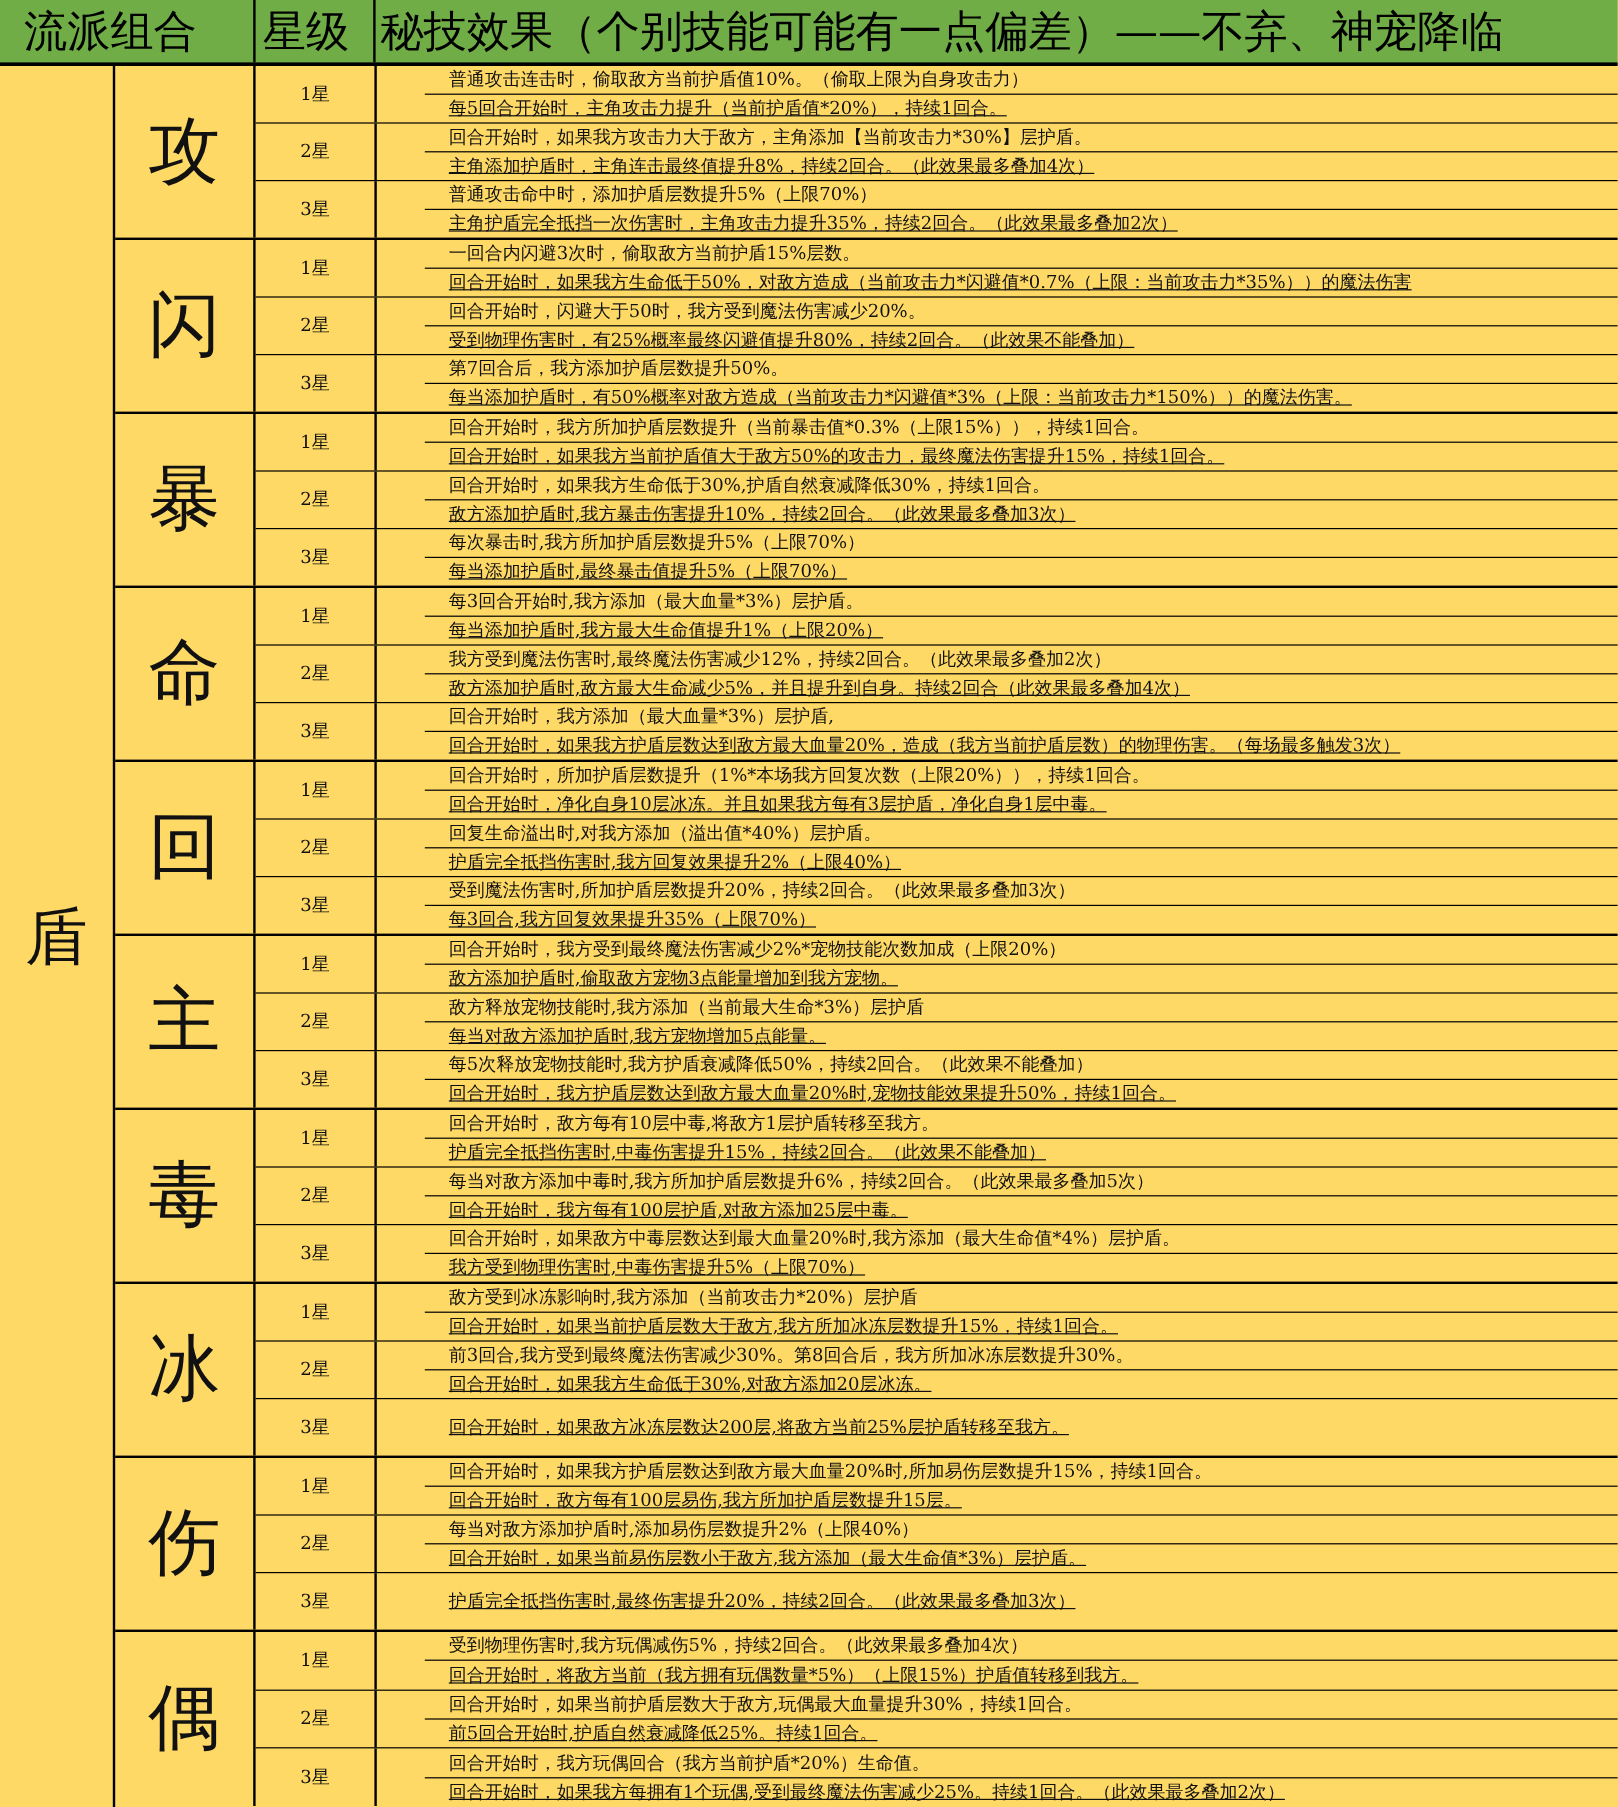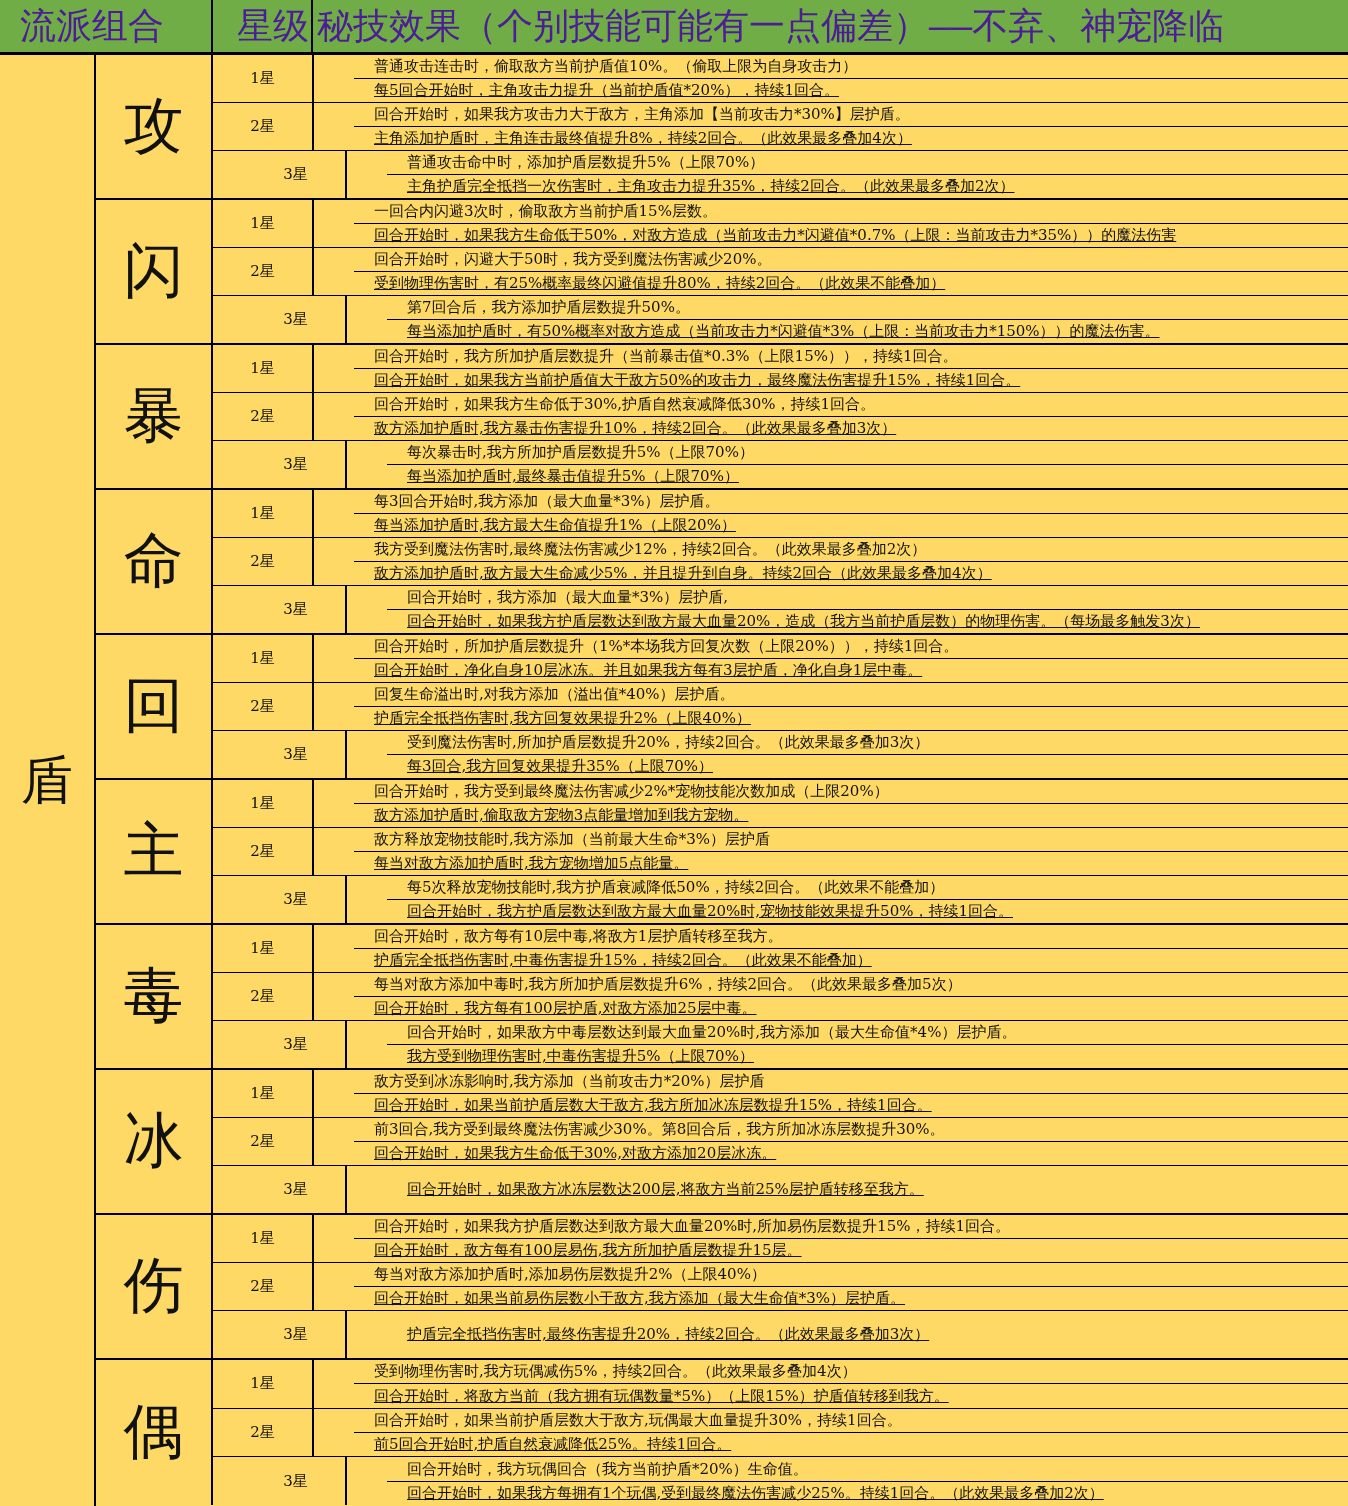"流派组合" .header .hc { color: #4c1d95 -> #000000; font-family: Liberation Mono, monospace -> none }
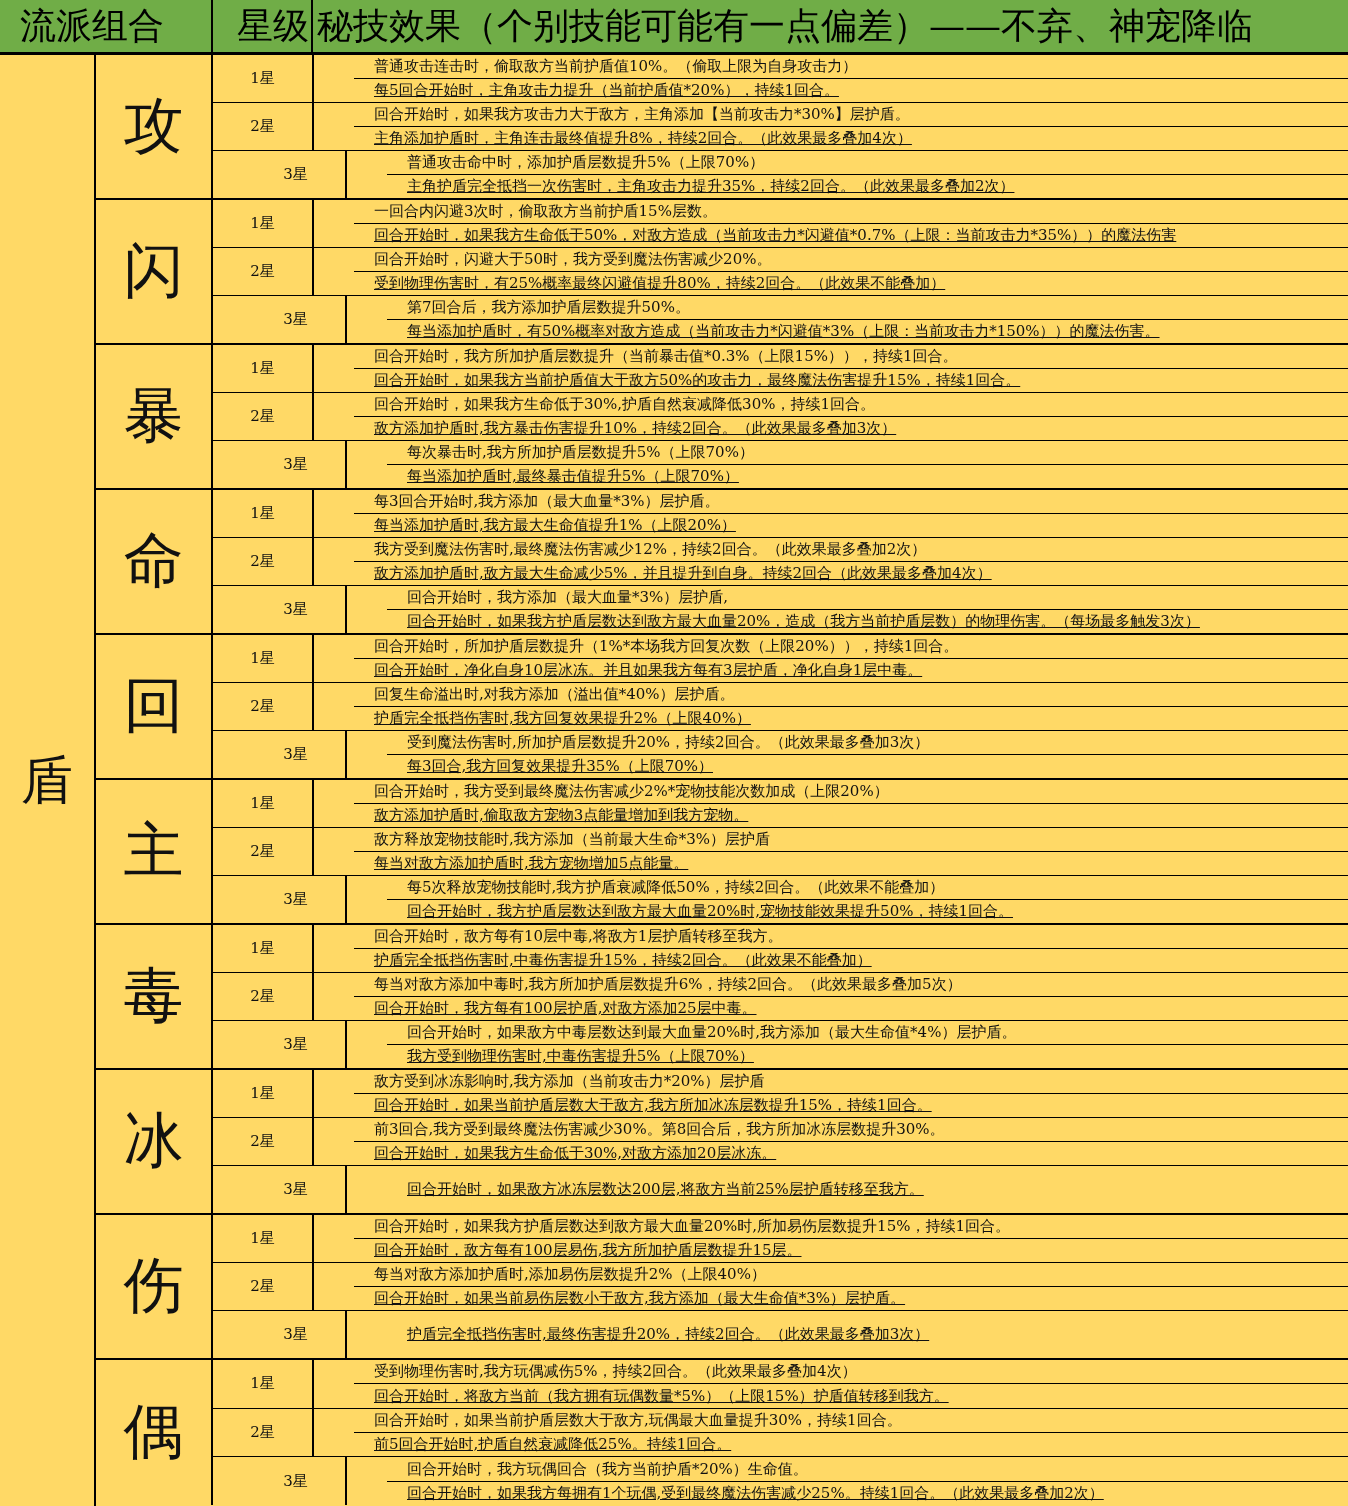"星级" .h2 { padding-left: 24px -> 6px }
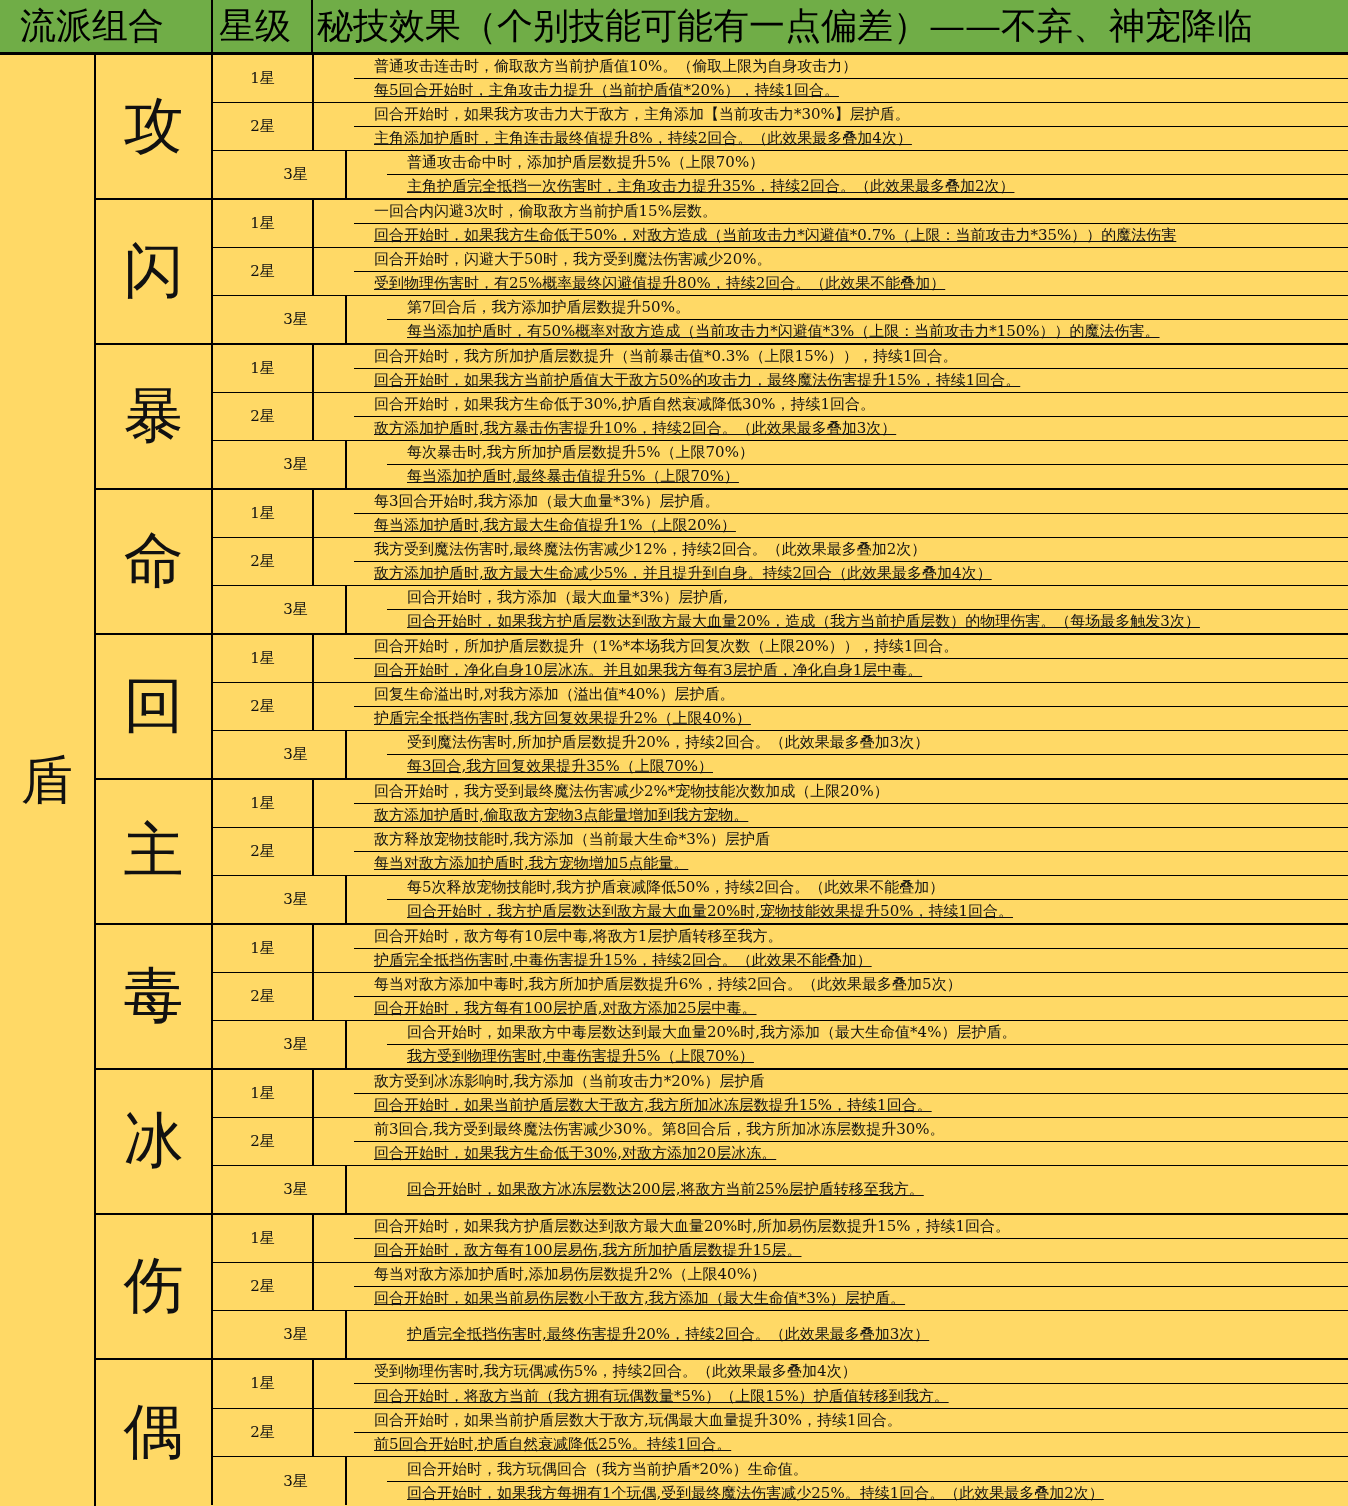"3星" .star:last-child { margin-left: 33px -> none }
